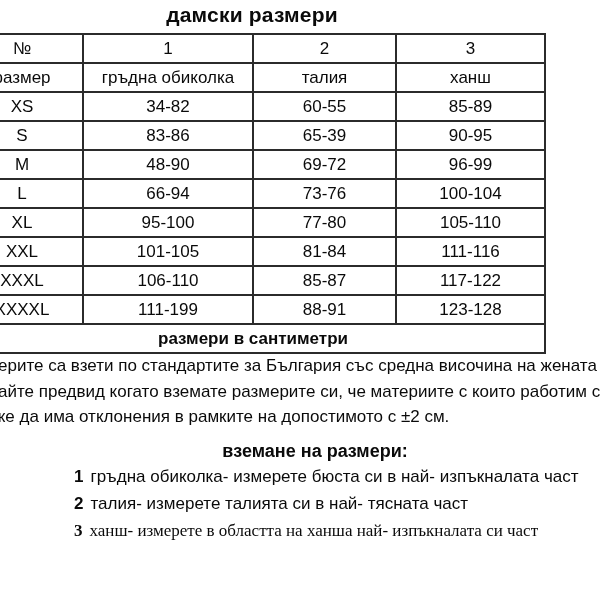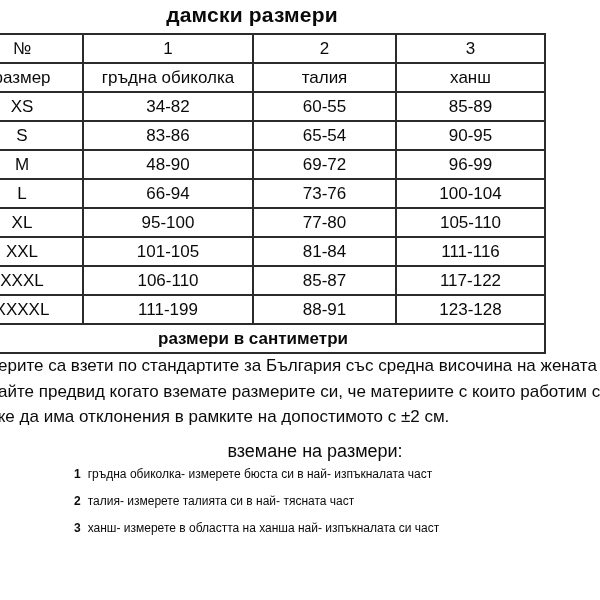"65-54" td { text: 65-54 -> 65-39 }
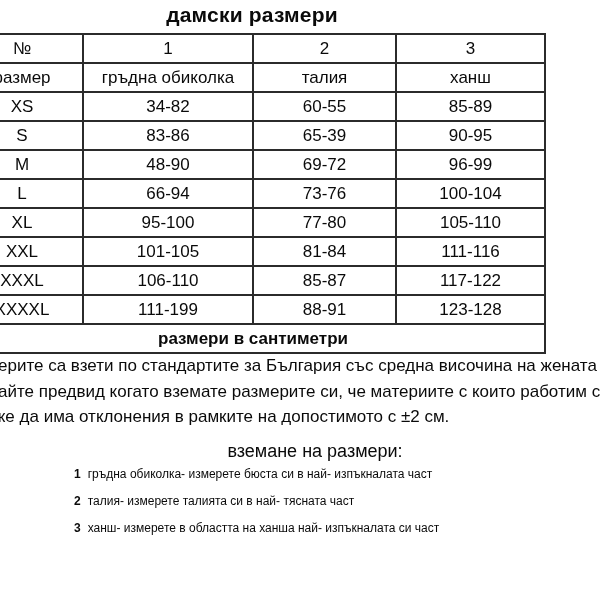"вземане на размери:" .measure-heading { font-weight: normal -> bold }
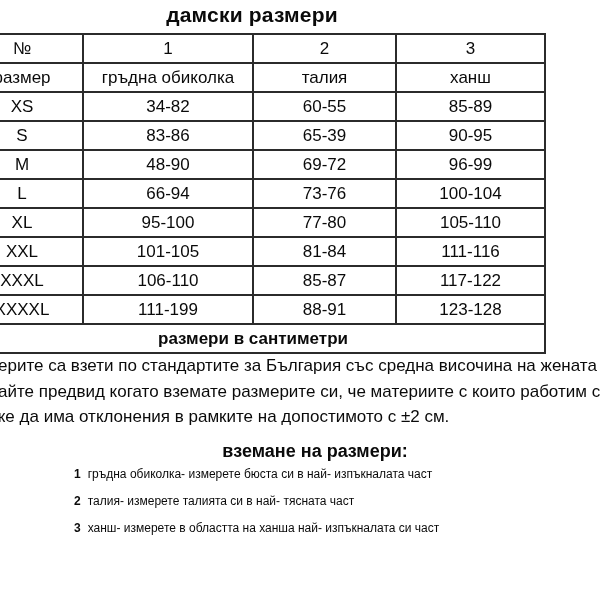"1 гръдна обиколка- измерете бюста" .measure-item { font-size: 12px -> 17px }
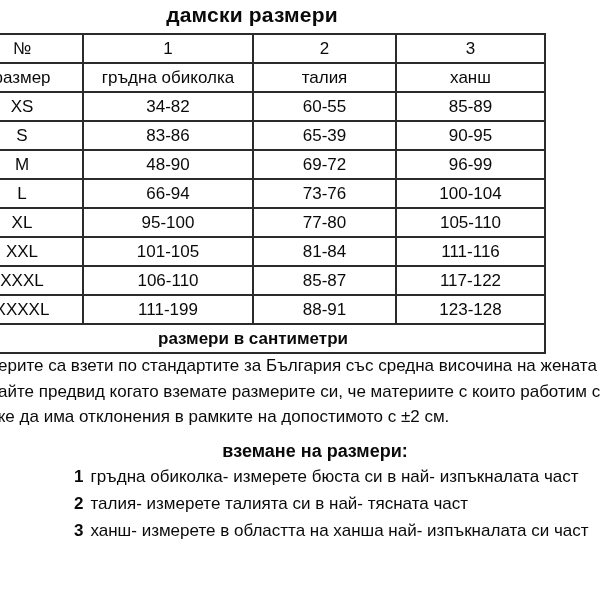"3 ханш- измерете в областта" #measure-item-2 { font-family: none -> Liberation Serif, serif }
